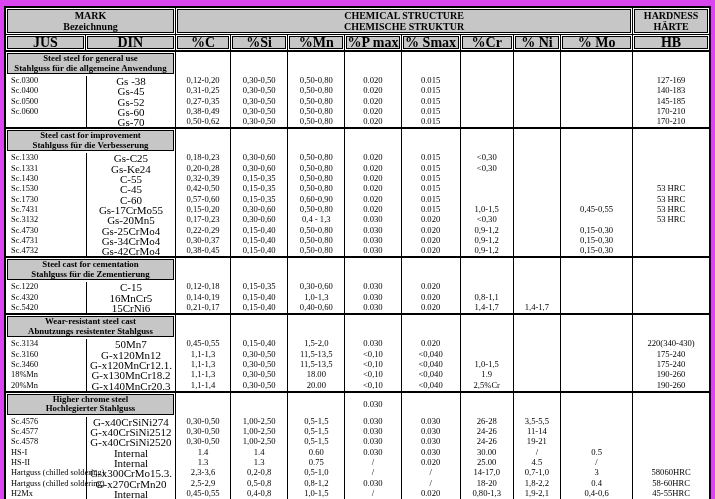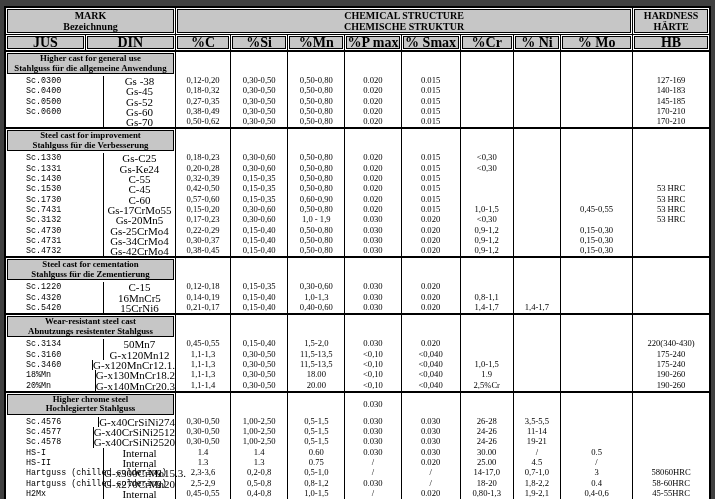"MARK" .page { background: #404040 -> #d946ef }
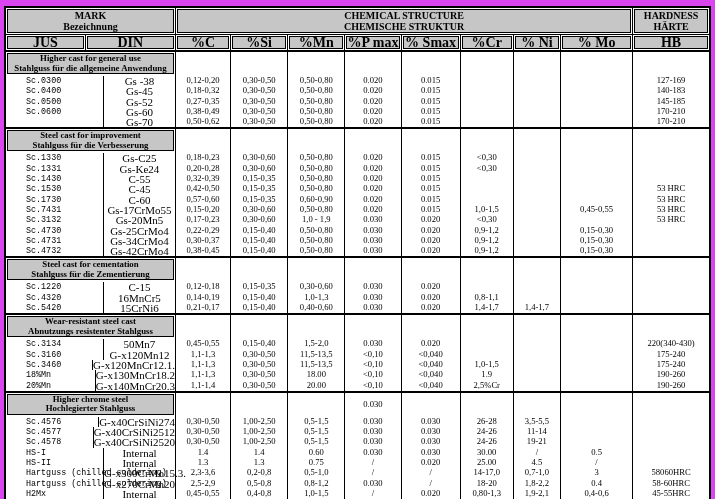"Higher cast for general use" div { text: Higher cast -> Steel steel }
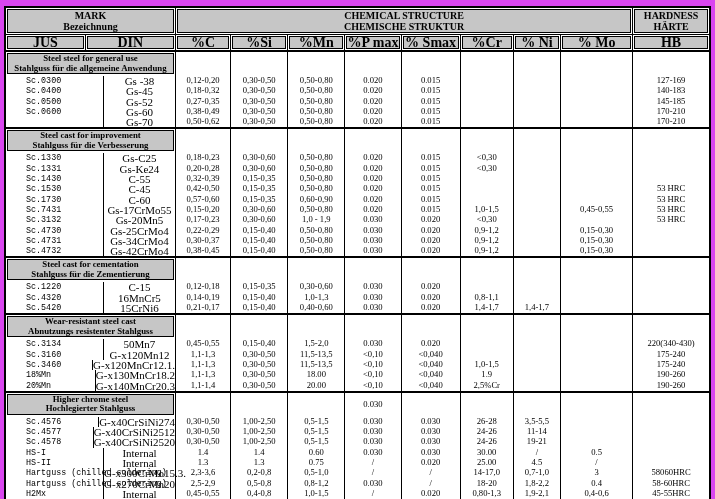"Sc.0300" .mark-row .jus { font-family: Liberation Mono, monospace -> none; padding-left: 20px -> 5px; width: 98px -> 81px }
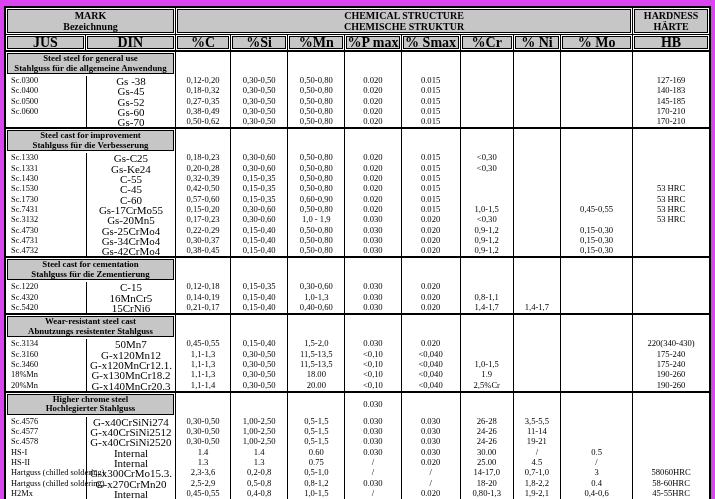"0,18-0,32" div.vline { text: 0,18-0,32 -> 0,31-0,25 }
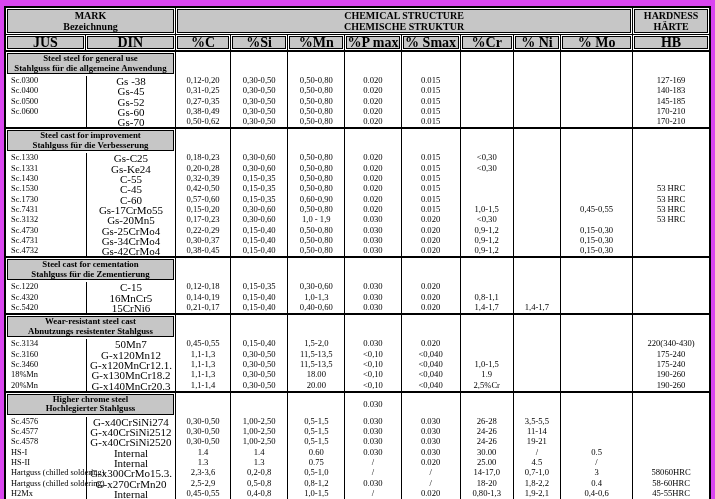"1,0 - 1,9" div.vline { text: 1,0 - 1,9 -> 0,4 - 1,3 }
